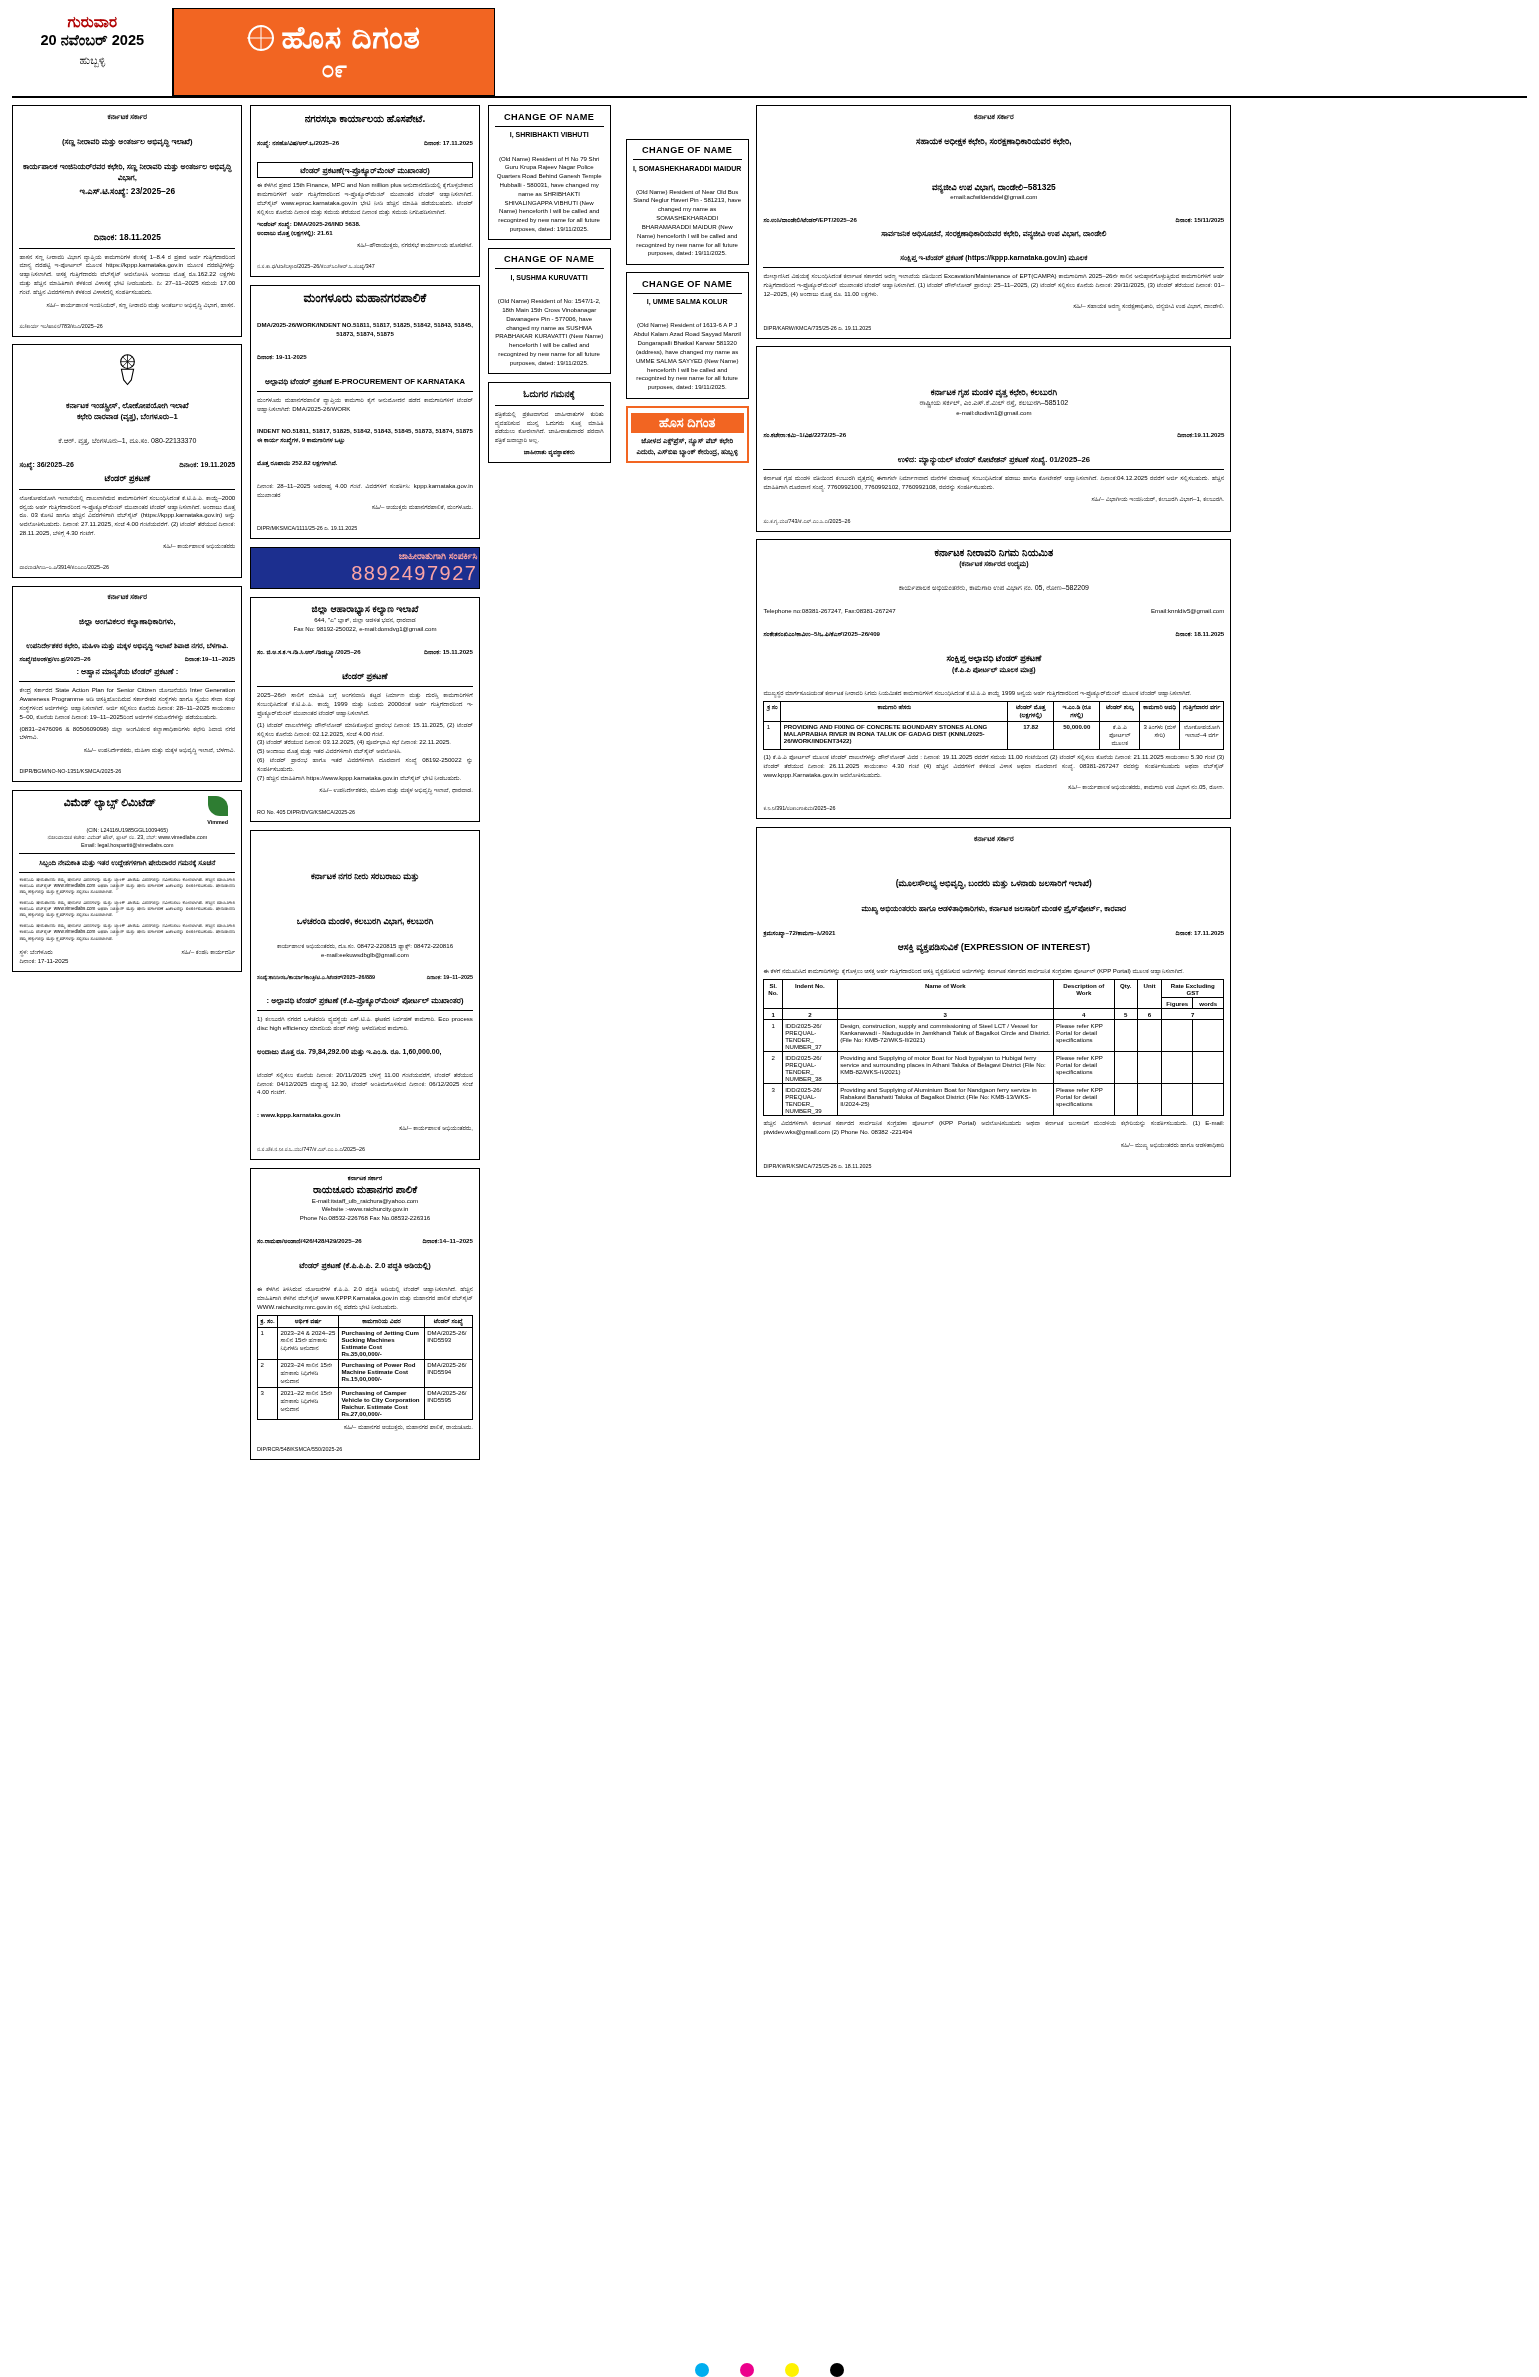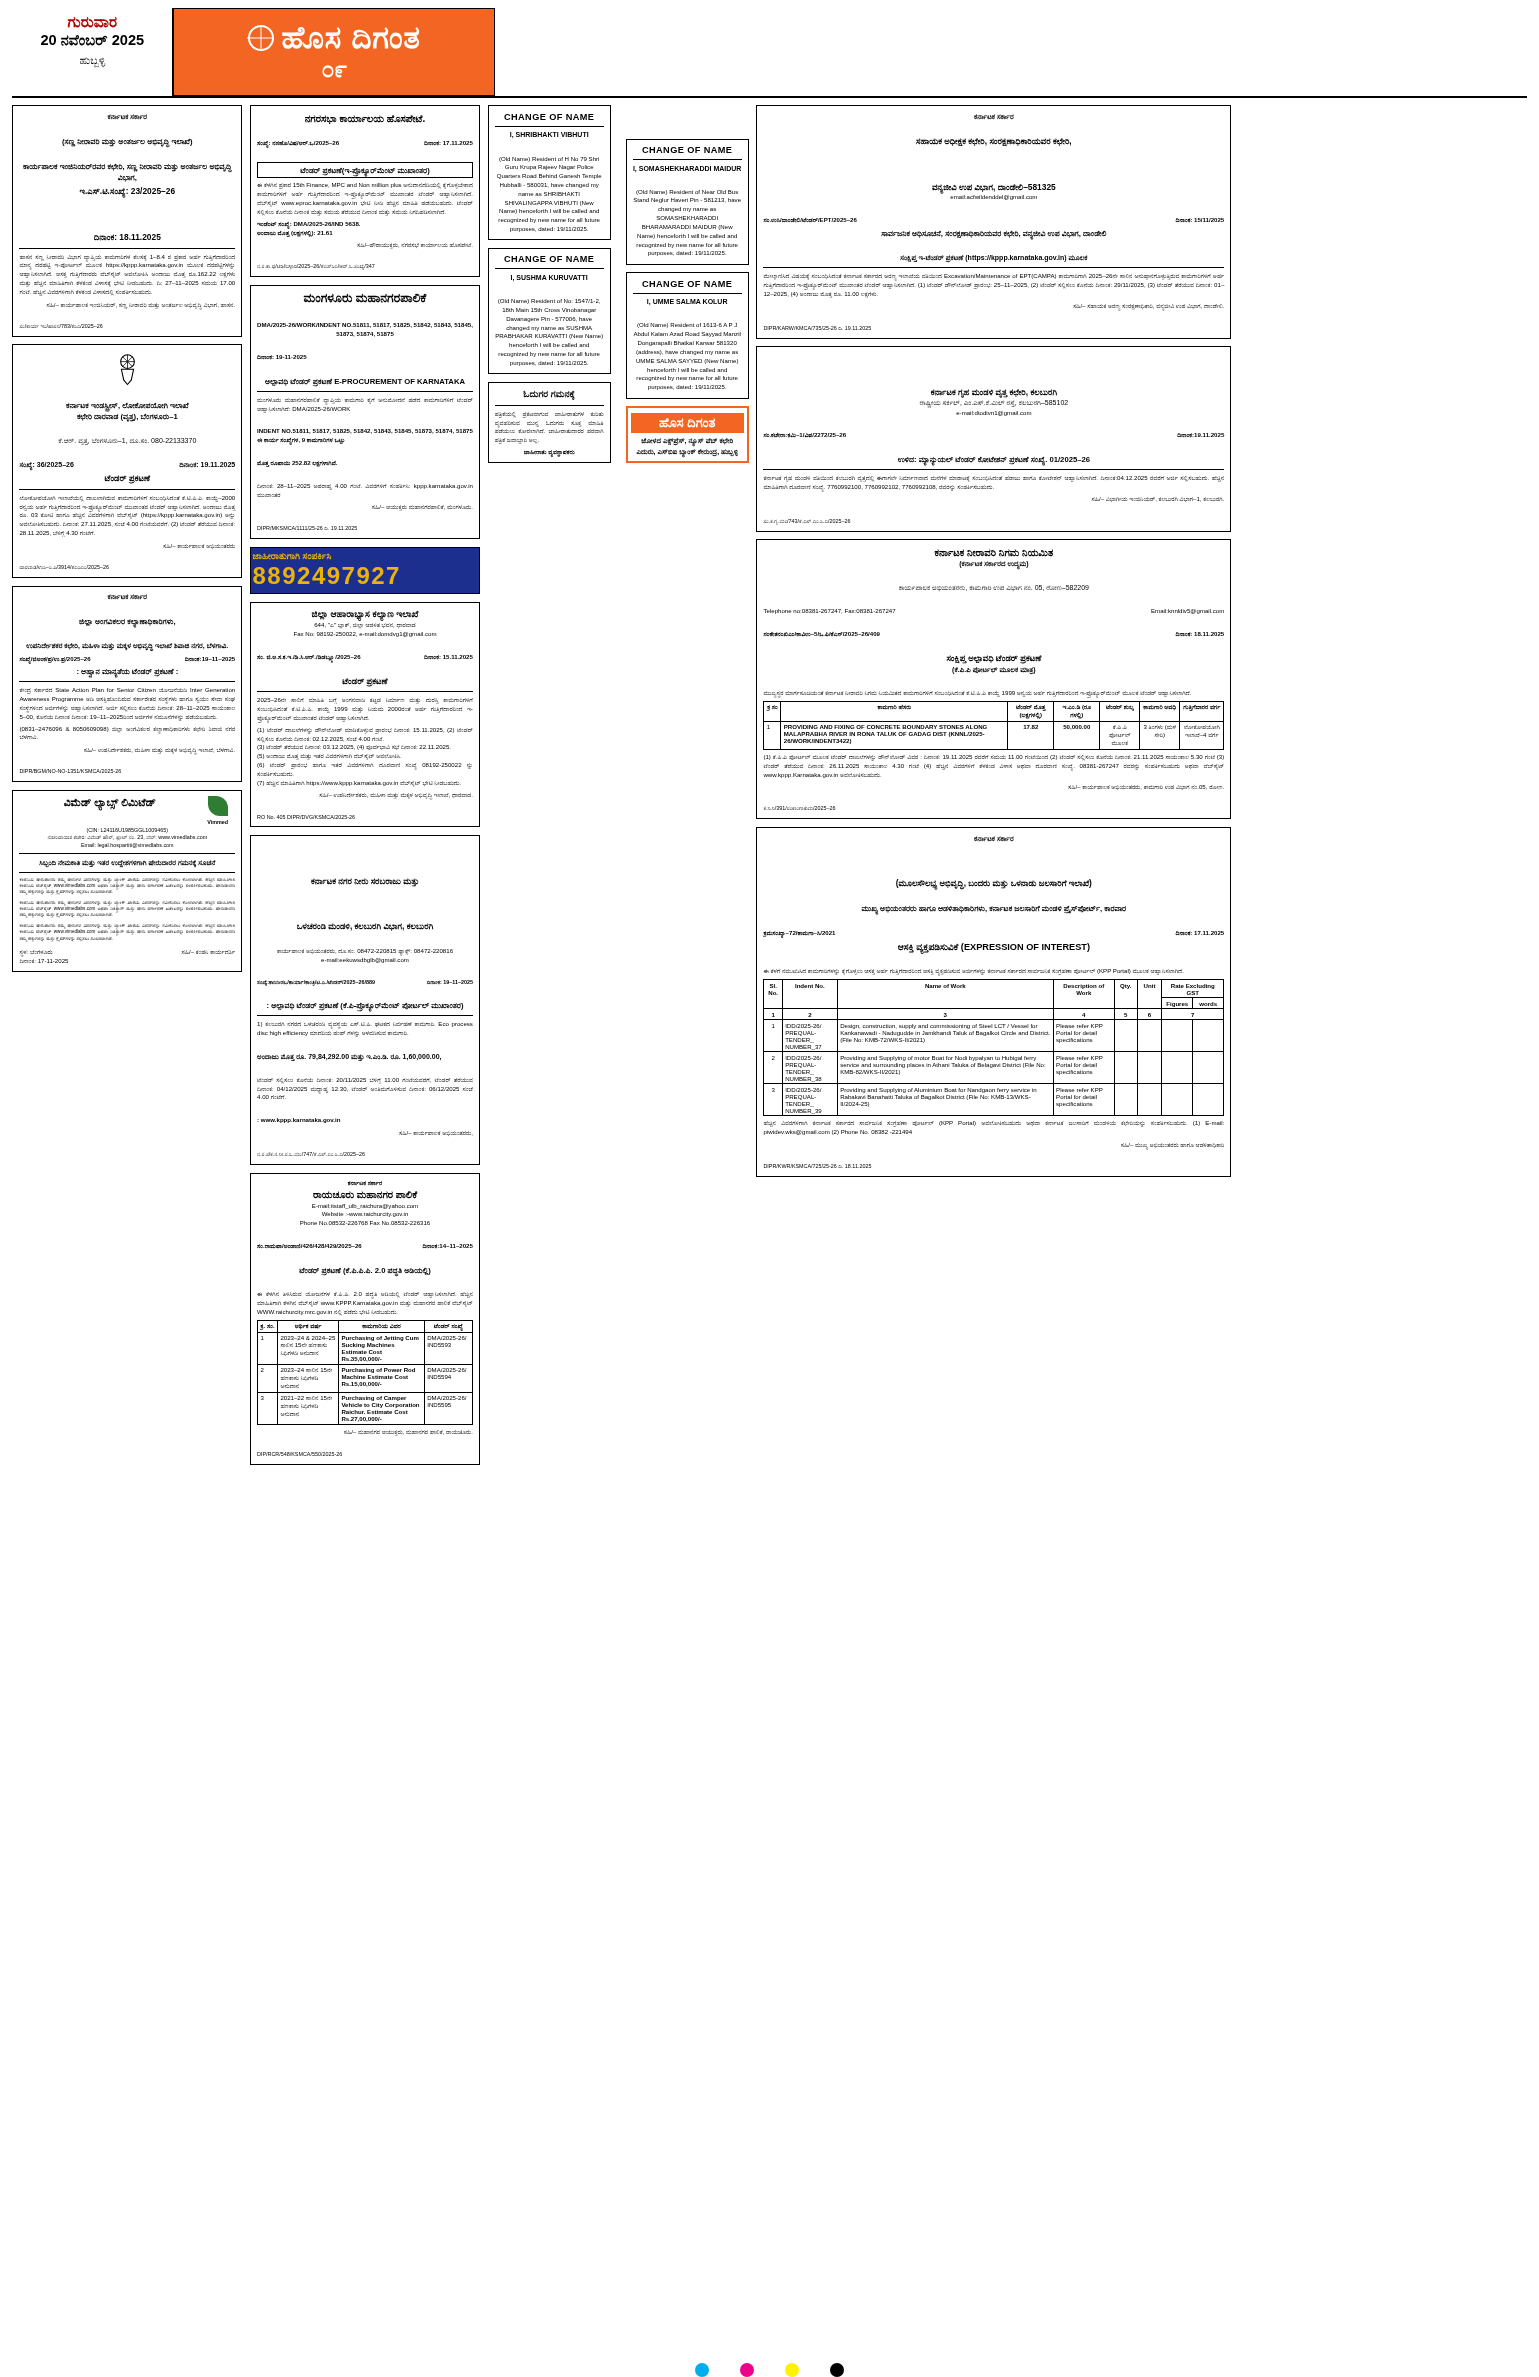"ಜಾಹೀರಾತುಗಾಗಿ ಸಂಪರ್ಕಿಸಿ" .phone-band { color: #eab308 -> #fca5a5; text-align: left -> right }
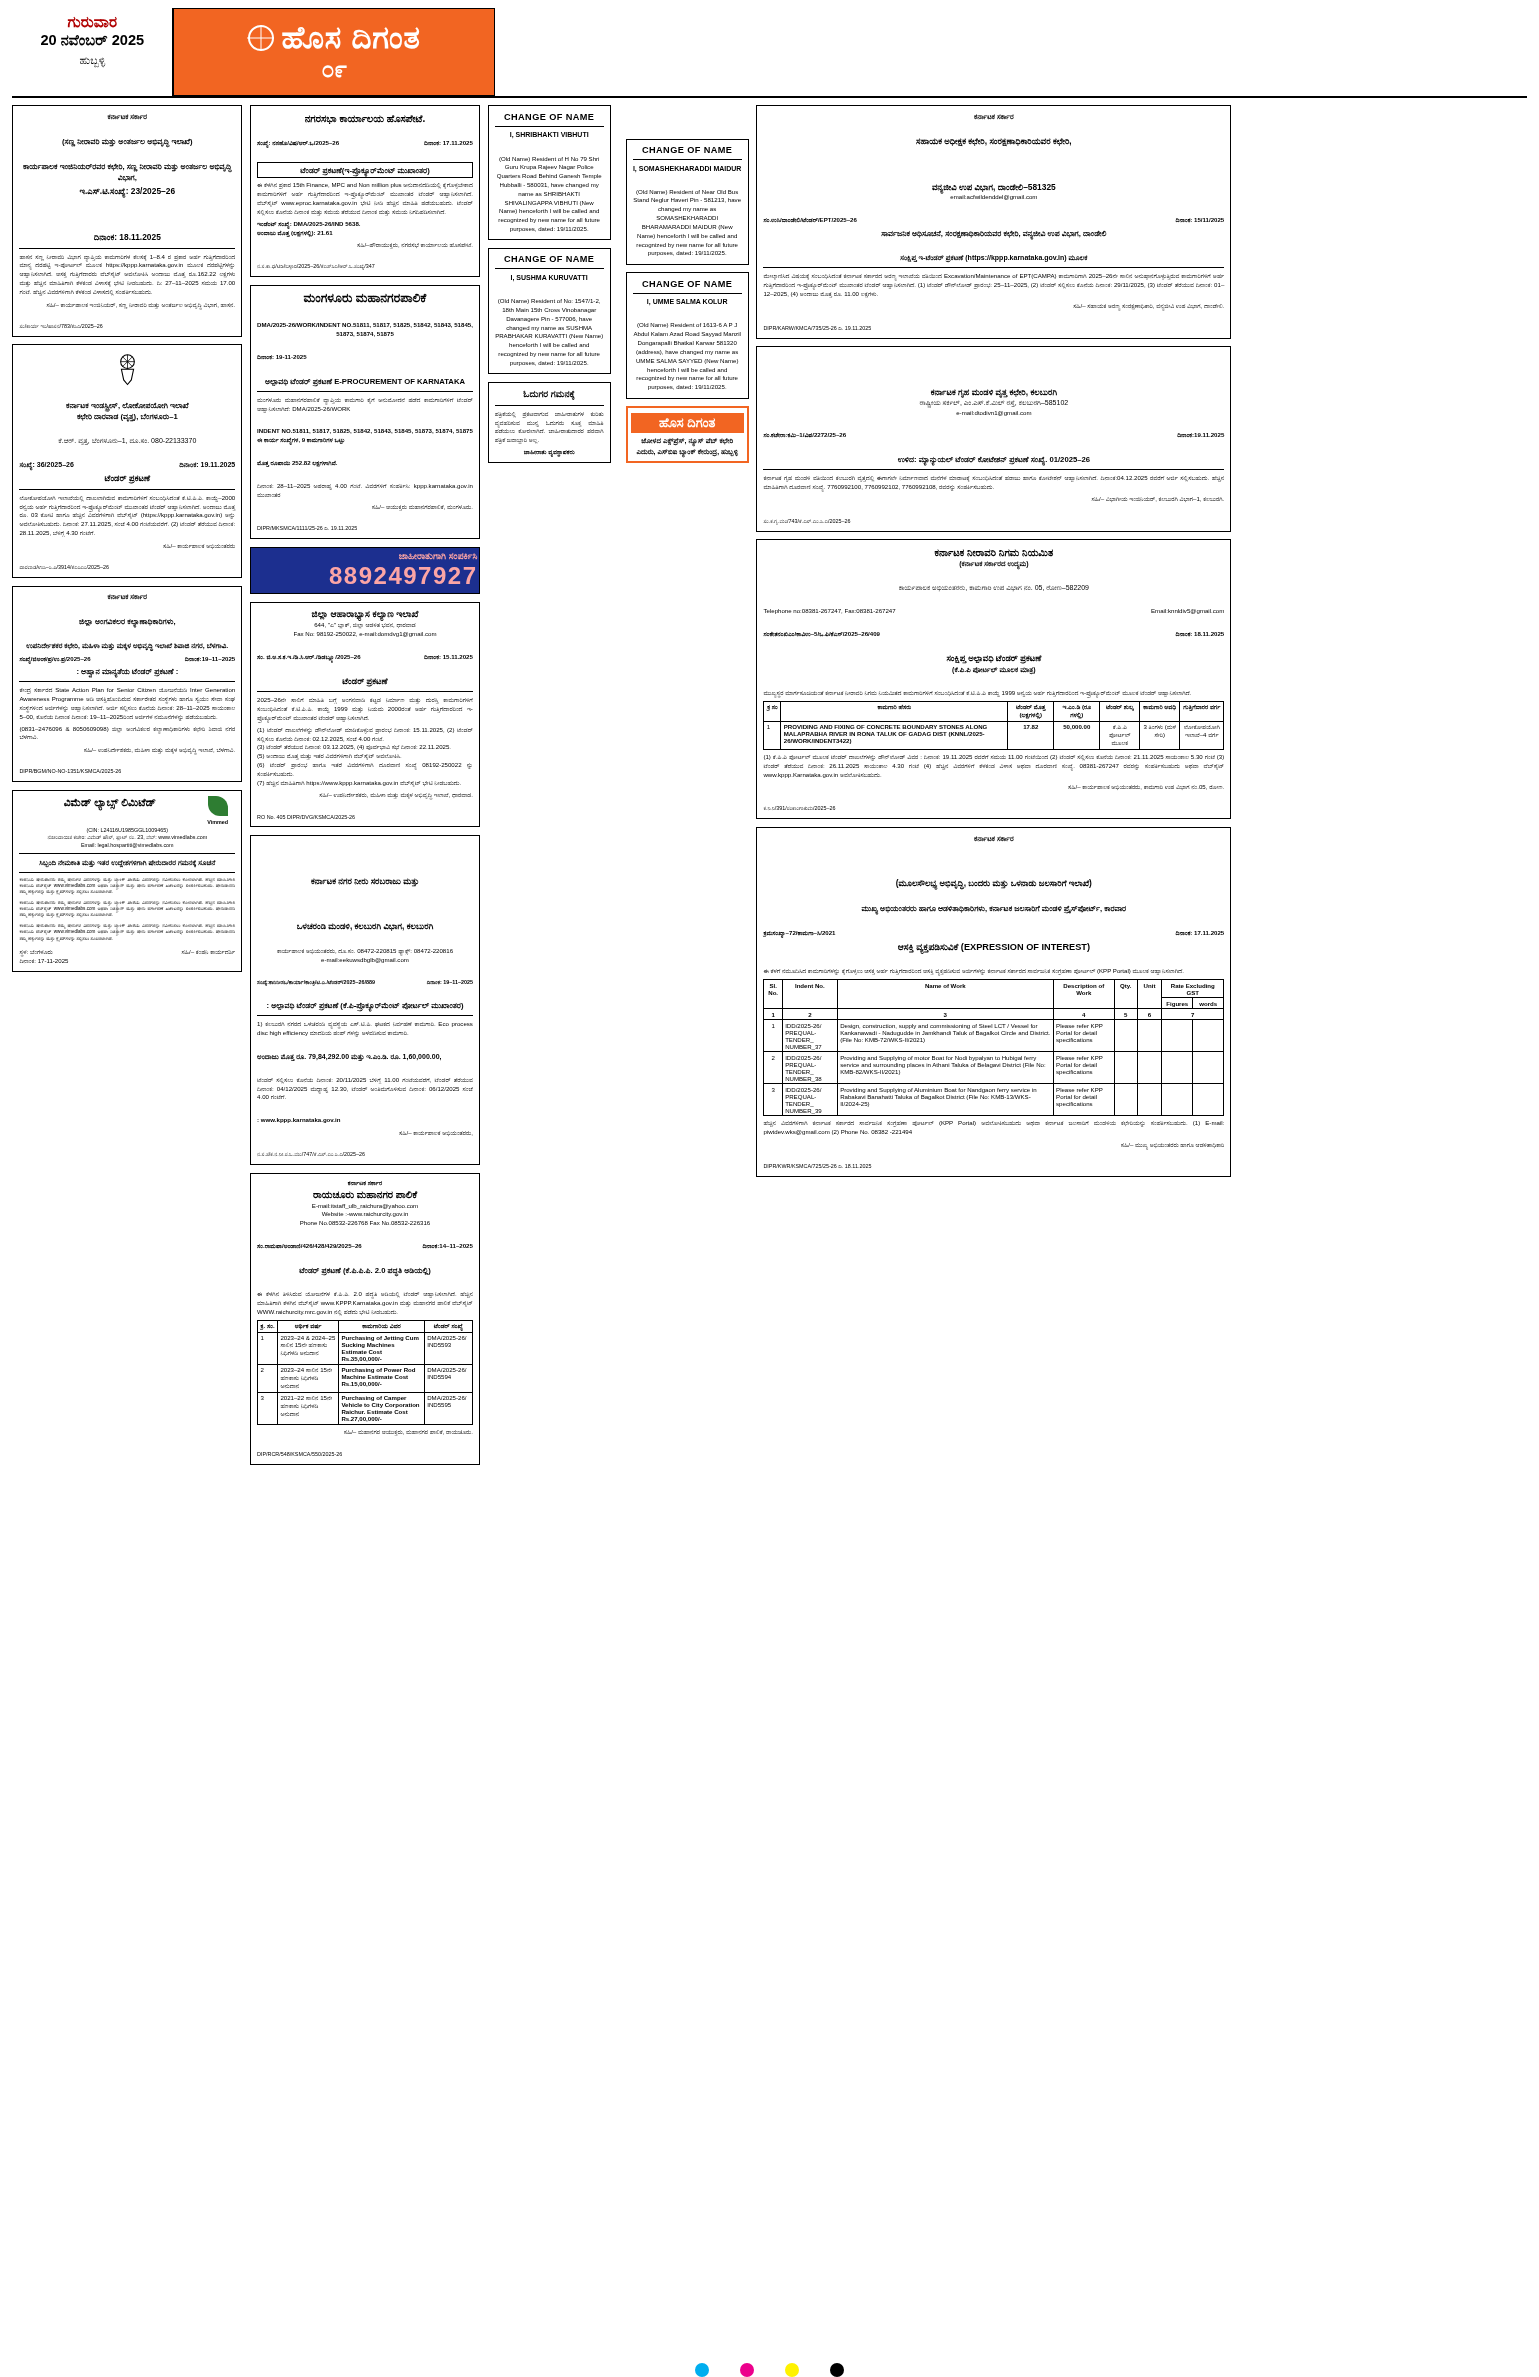"8892497927" .phone-band .p2 { font-size: 24px -> 20px; font-weight: bold -> normal }
